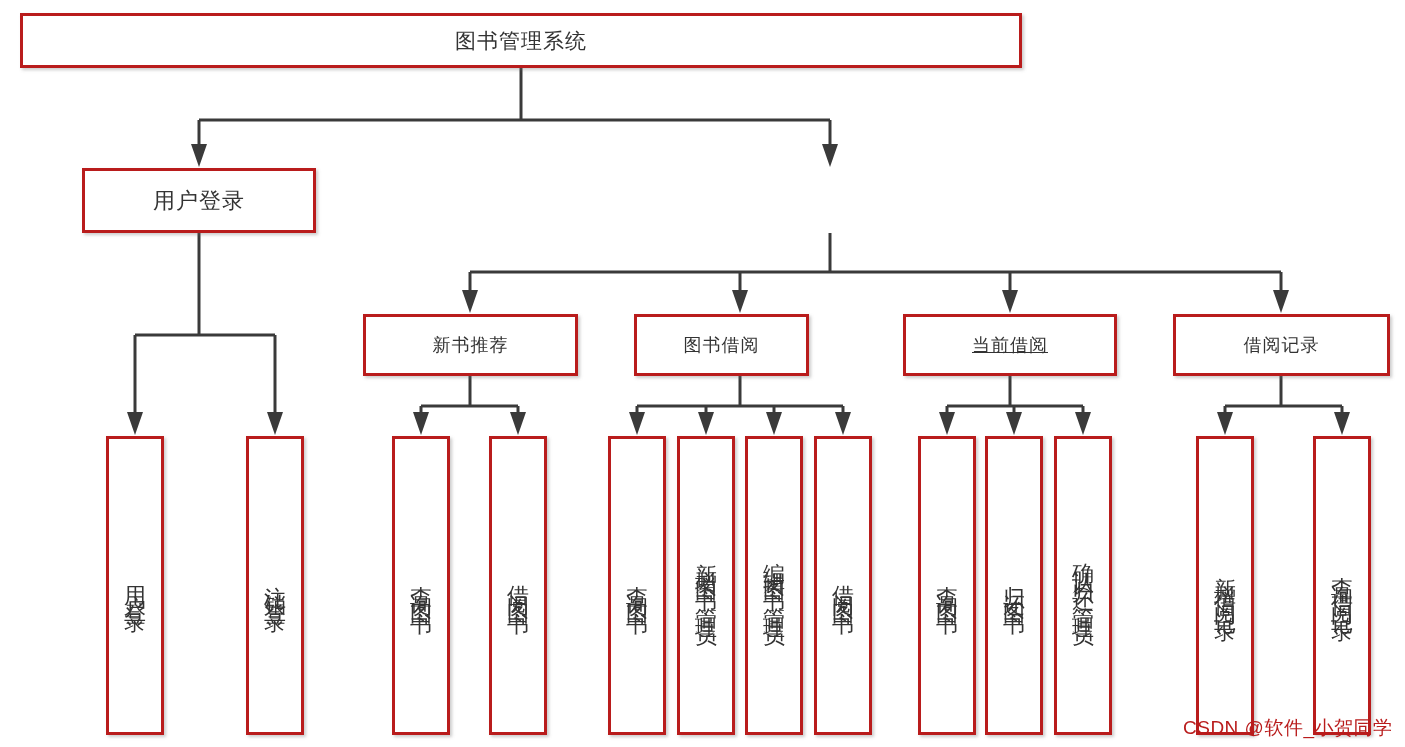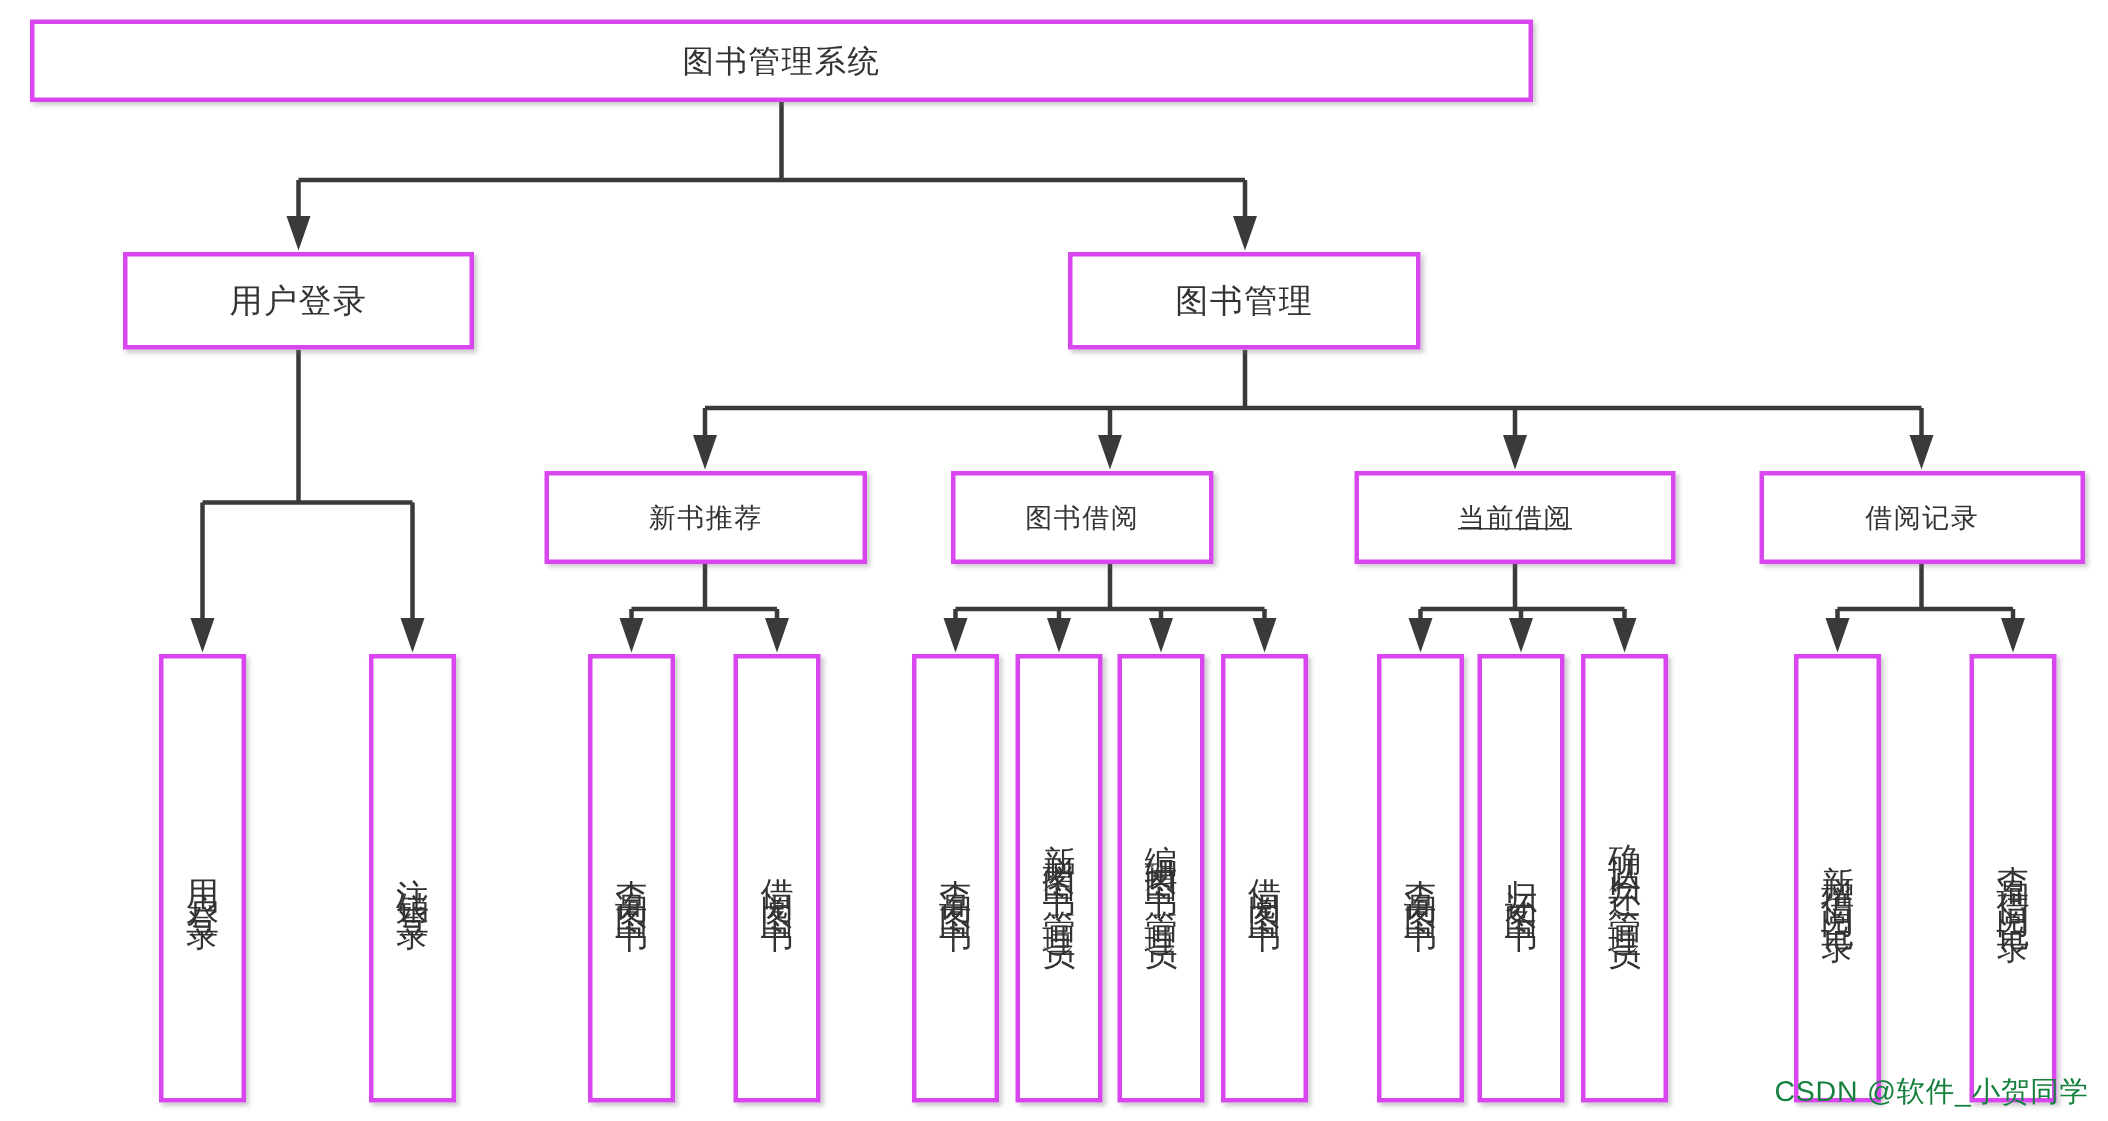"图书管理系统" .node { border: 3px solid #d946ef -> 3px solid #b91c1c }
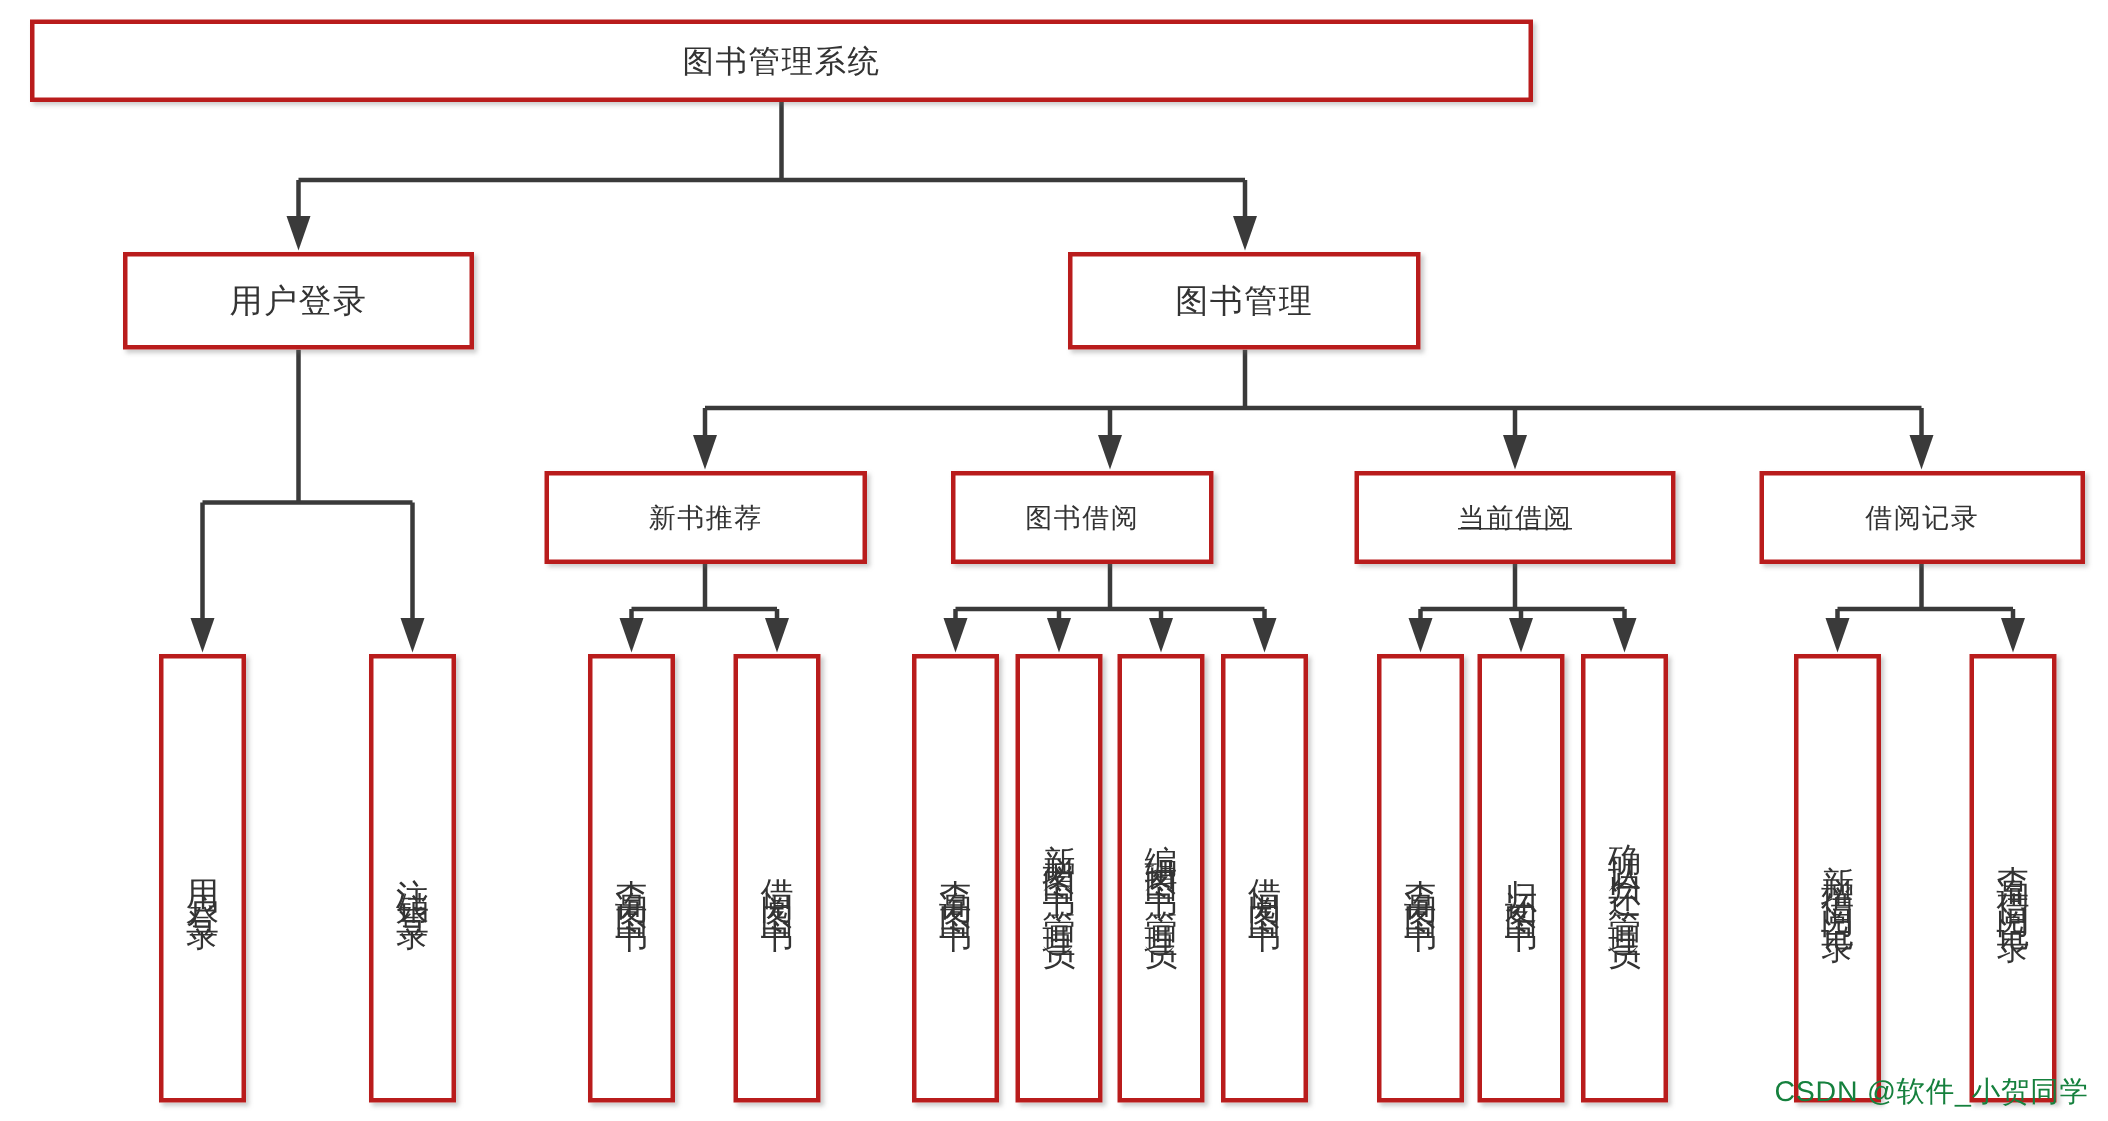"图书管理" div.node { html: <div>图书管理</div> -> none }
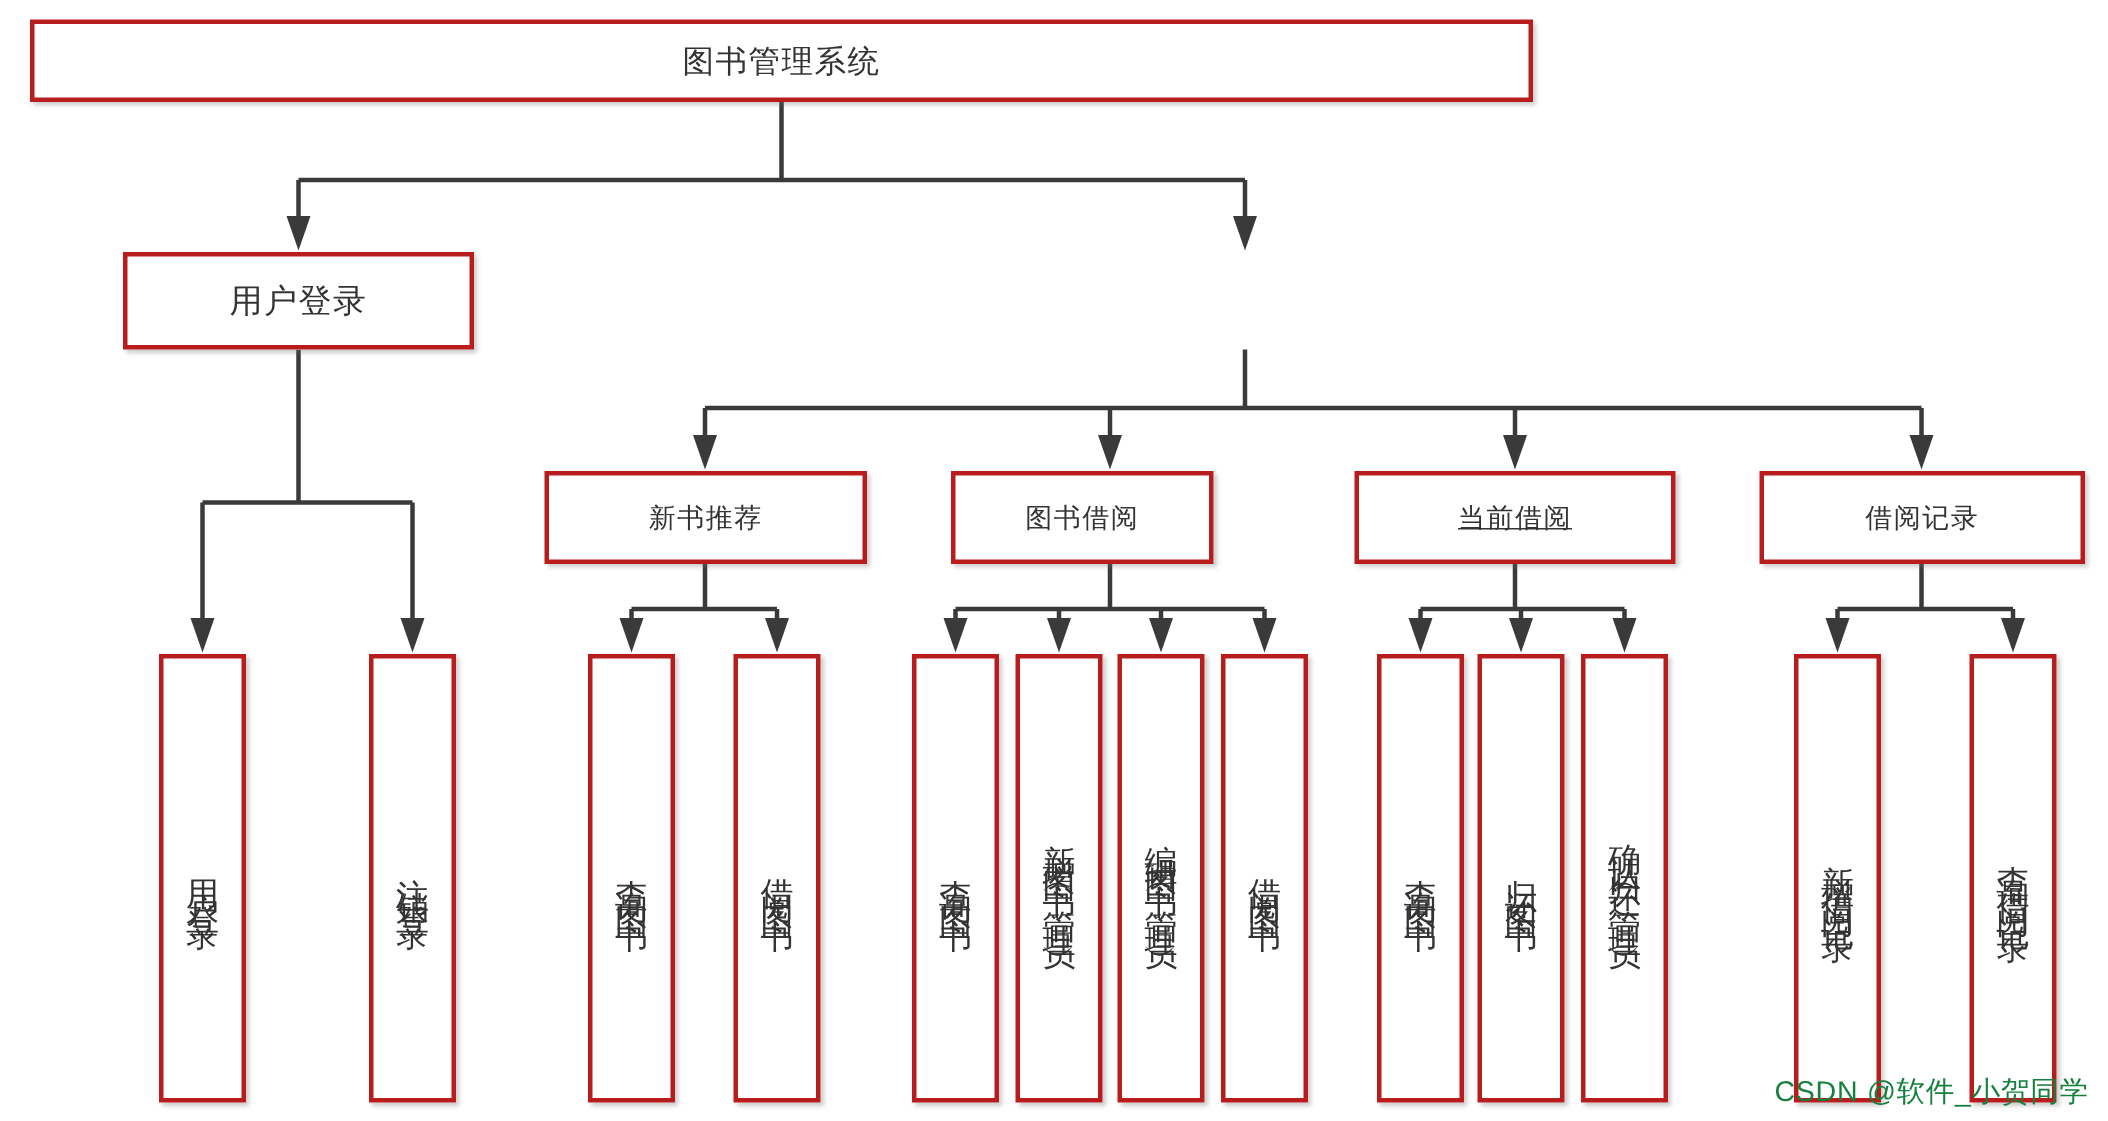"CSDN @软件_小贺同学" .watermark { color: #15803d -> #b91c1c }
